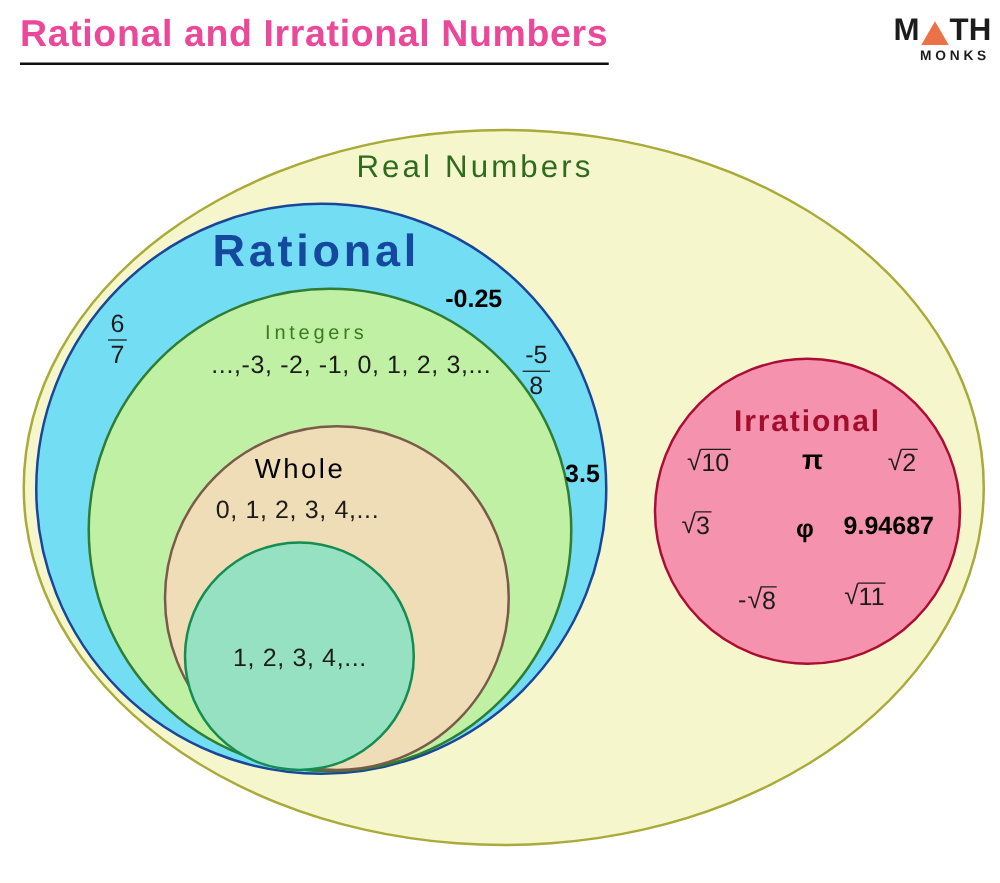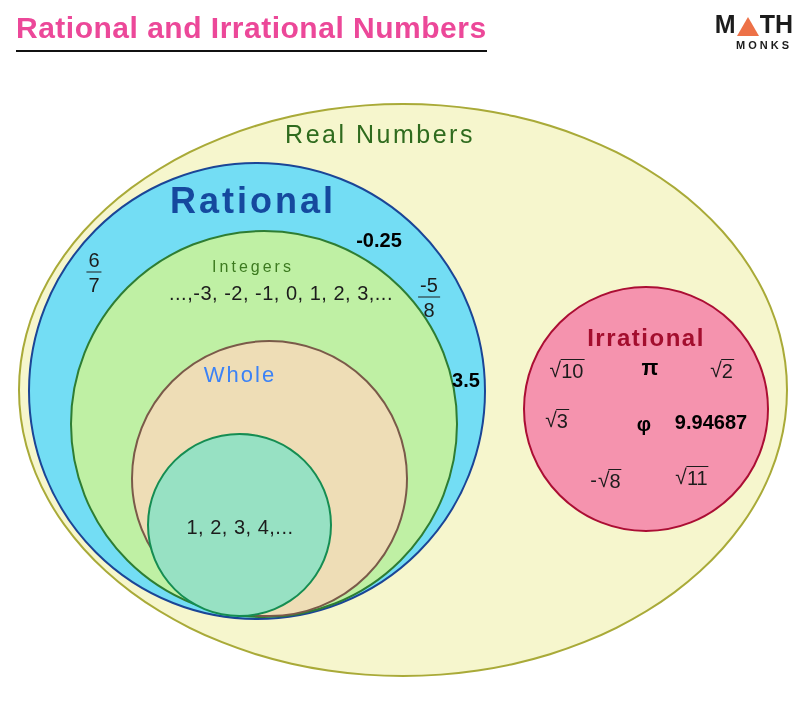"Whole" .lbl-whole { color: #3b82f6 -> #000000 }
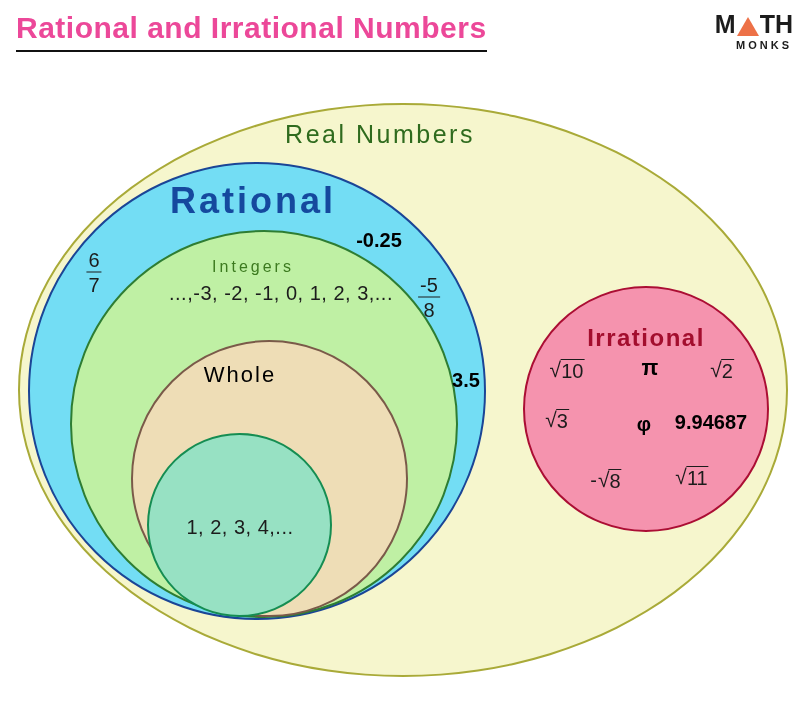"0, 1, 2, 3, 4,..." div.lbl { html: none -> <div>0, 1, 2, 3, 4,...</div> }
